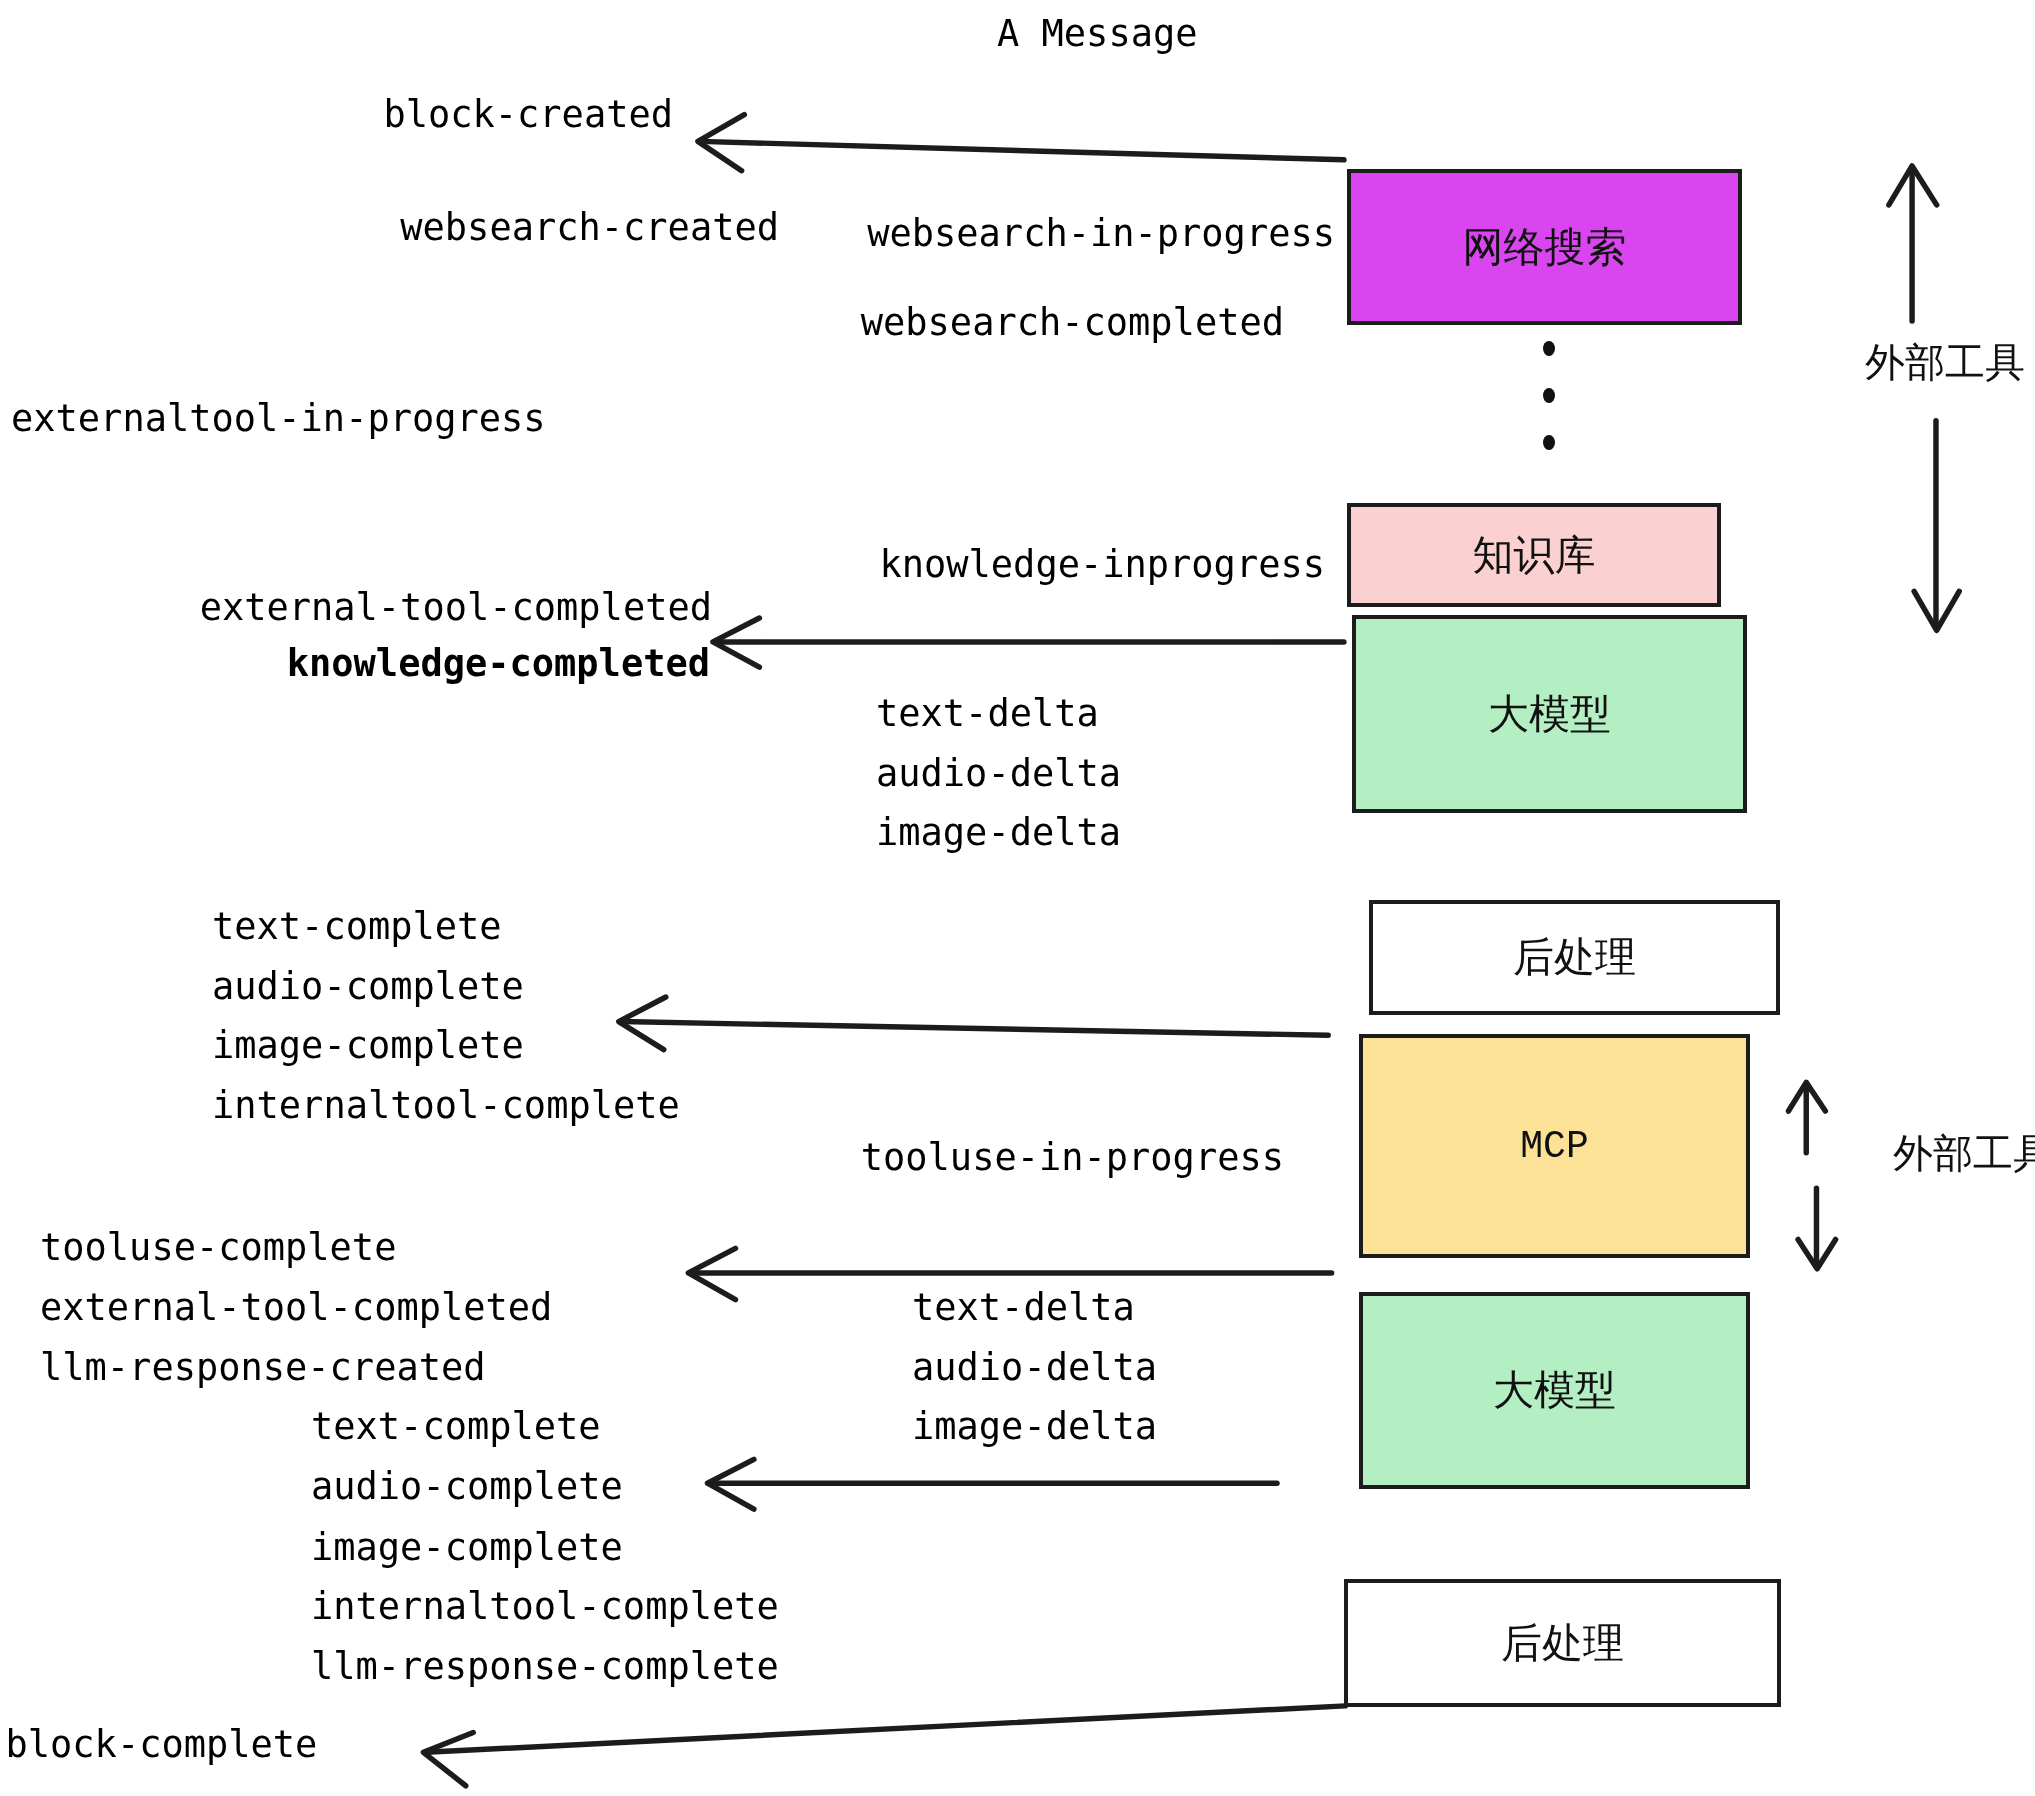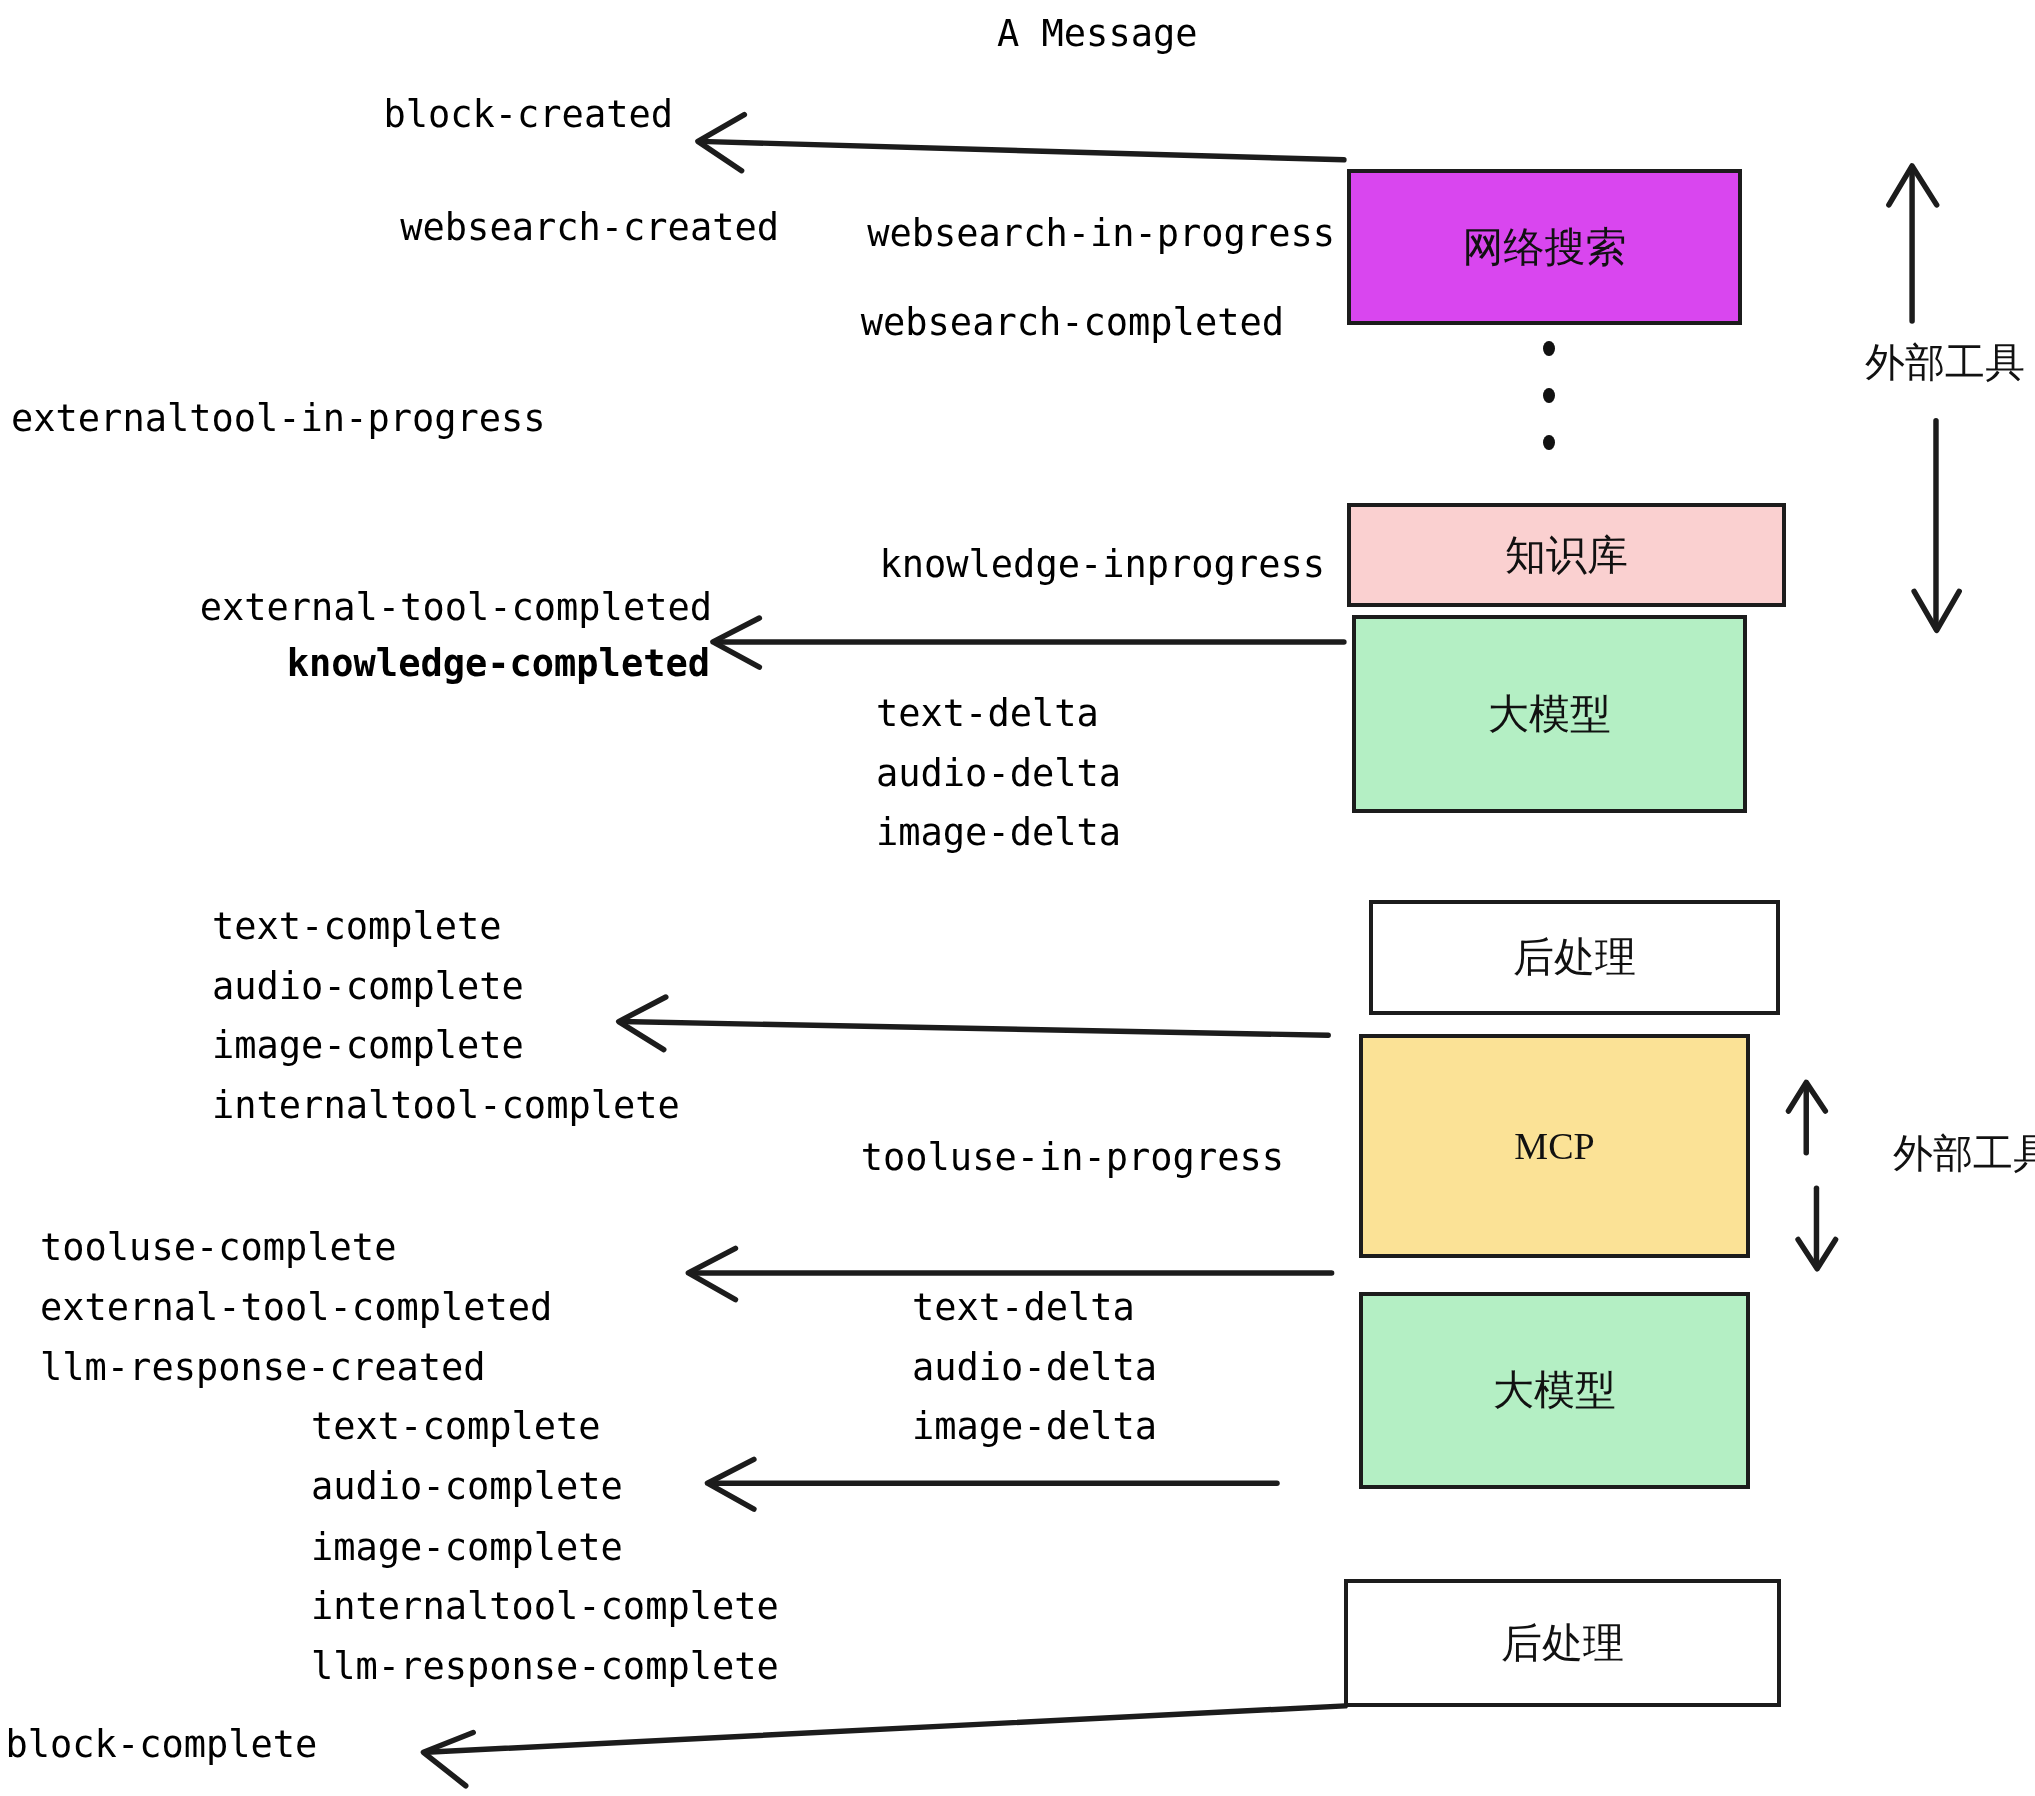"知识库" div.box { width: 439px -> 374px }
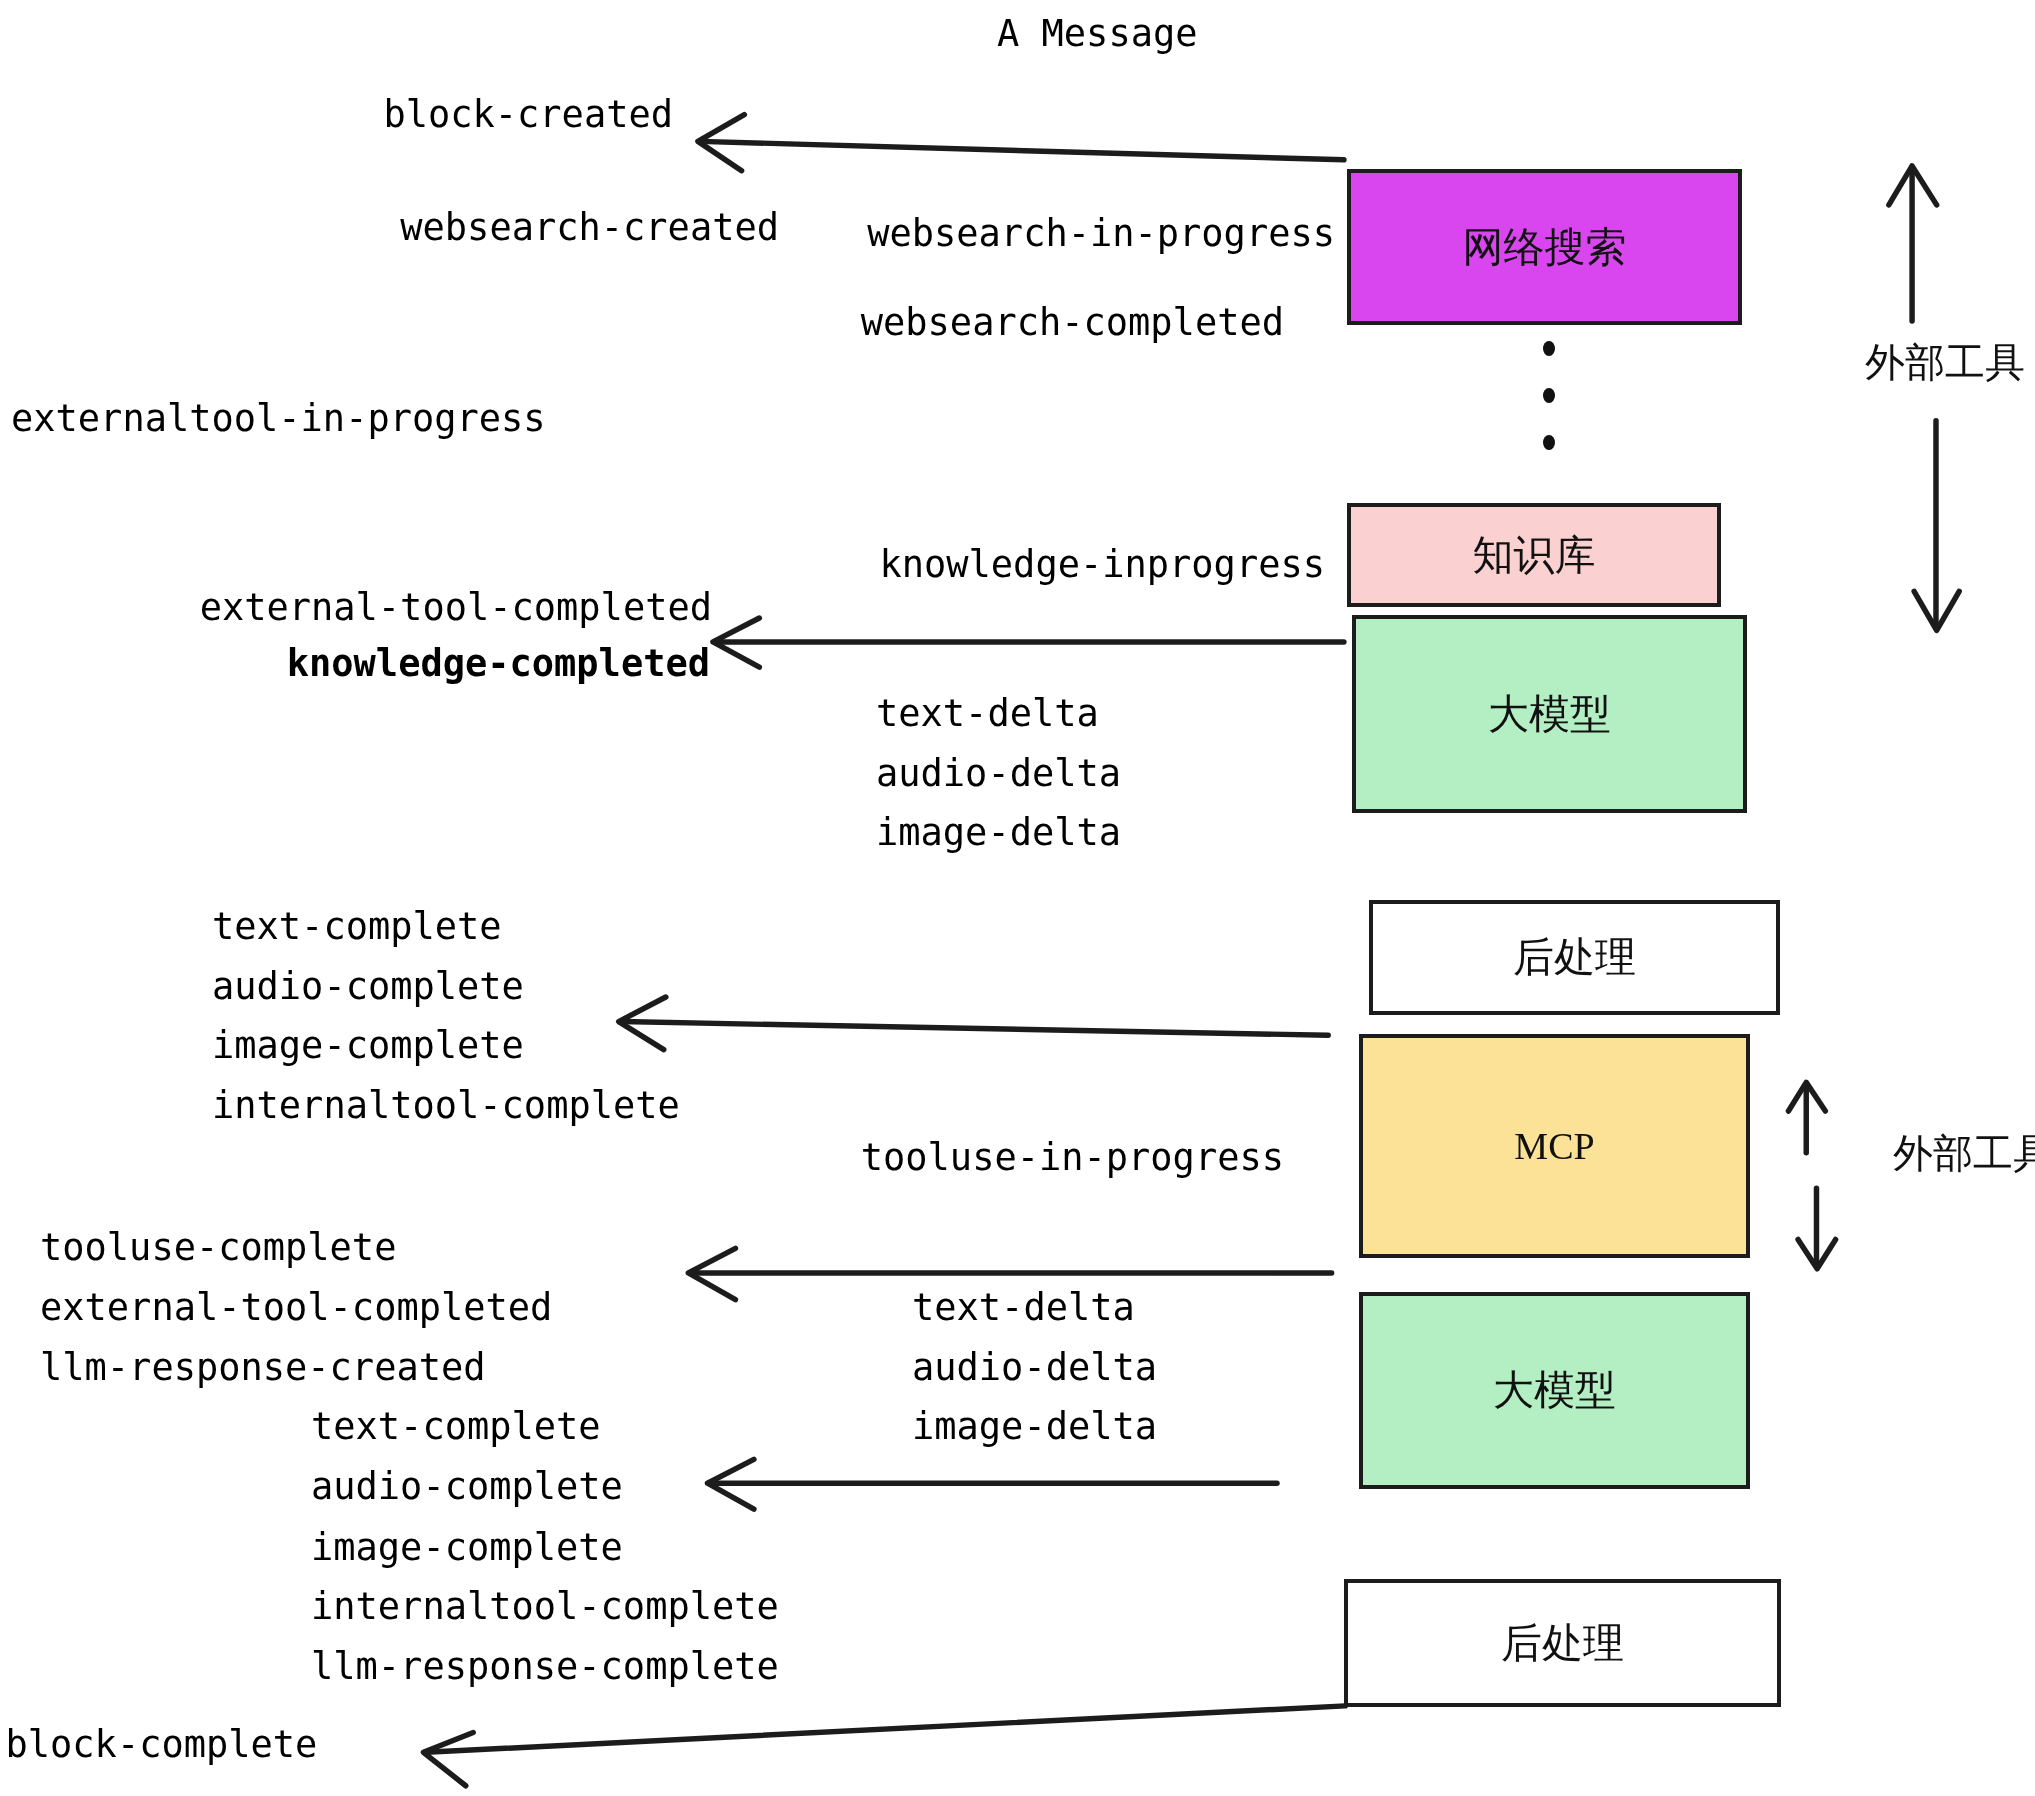"MCP" .box.mono { font-family: Liberation Serif, serif -> Liberation Mono, monospace }
